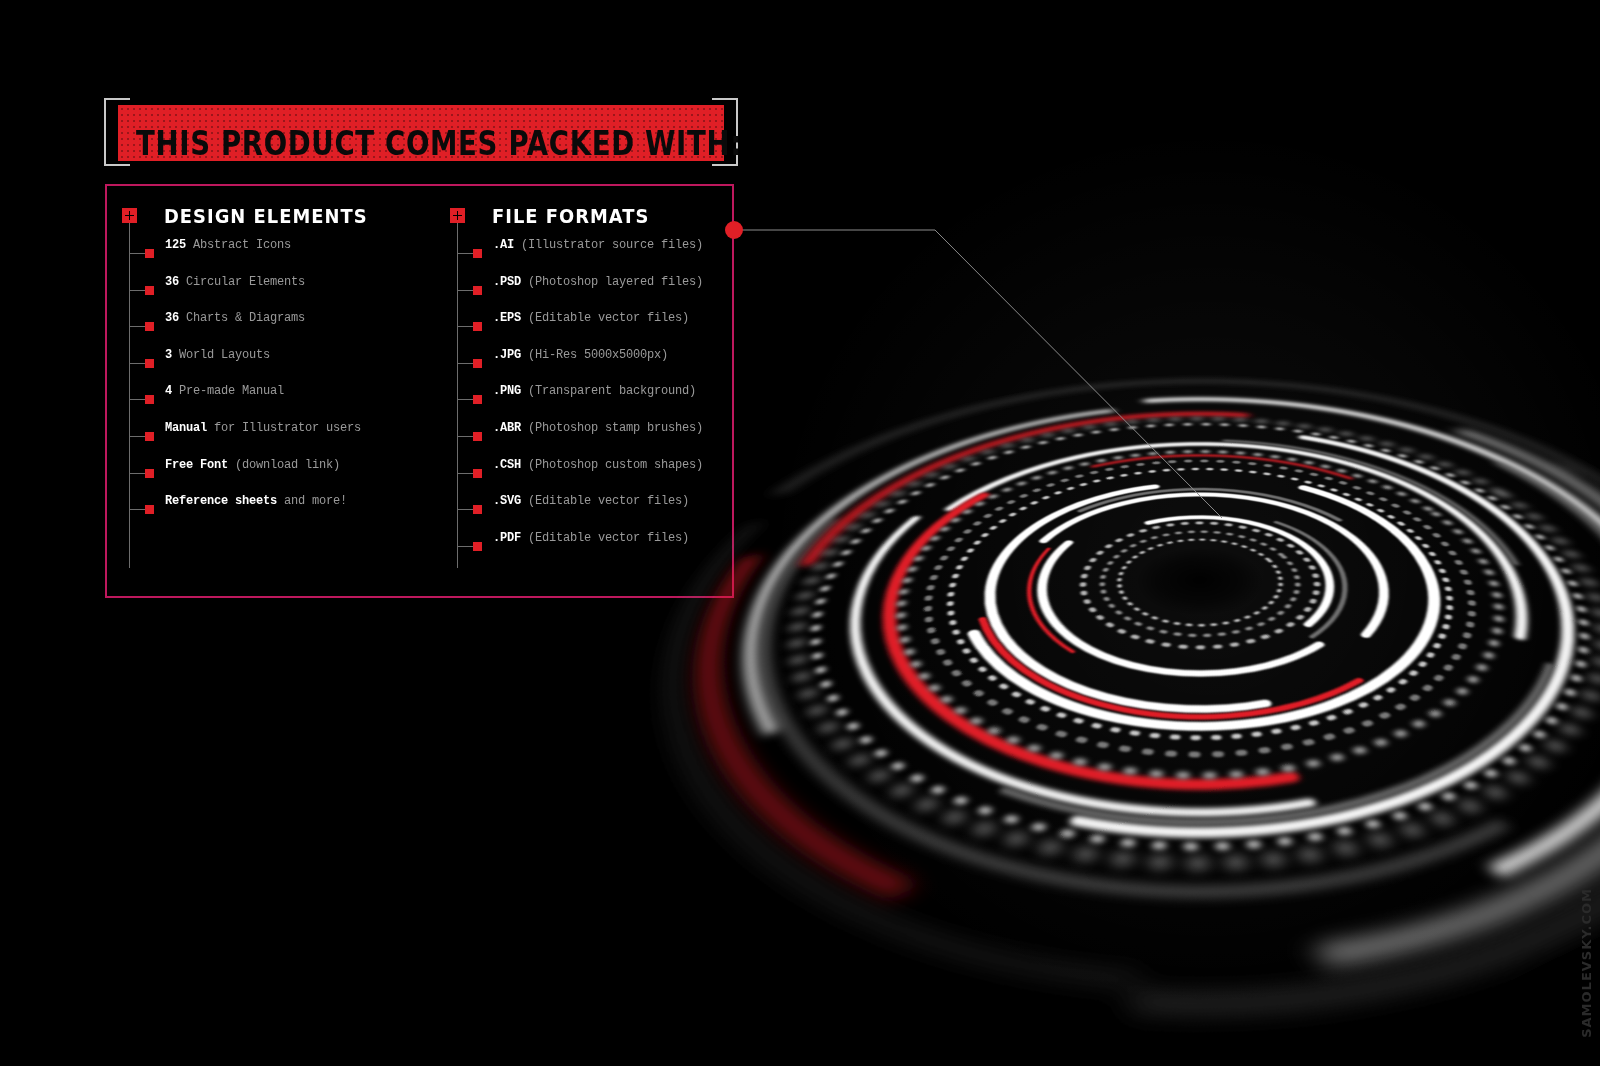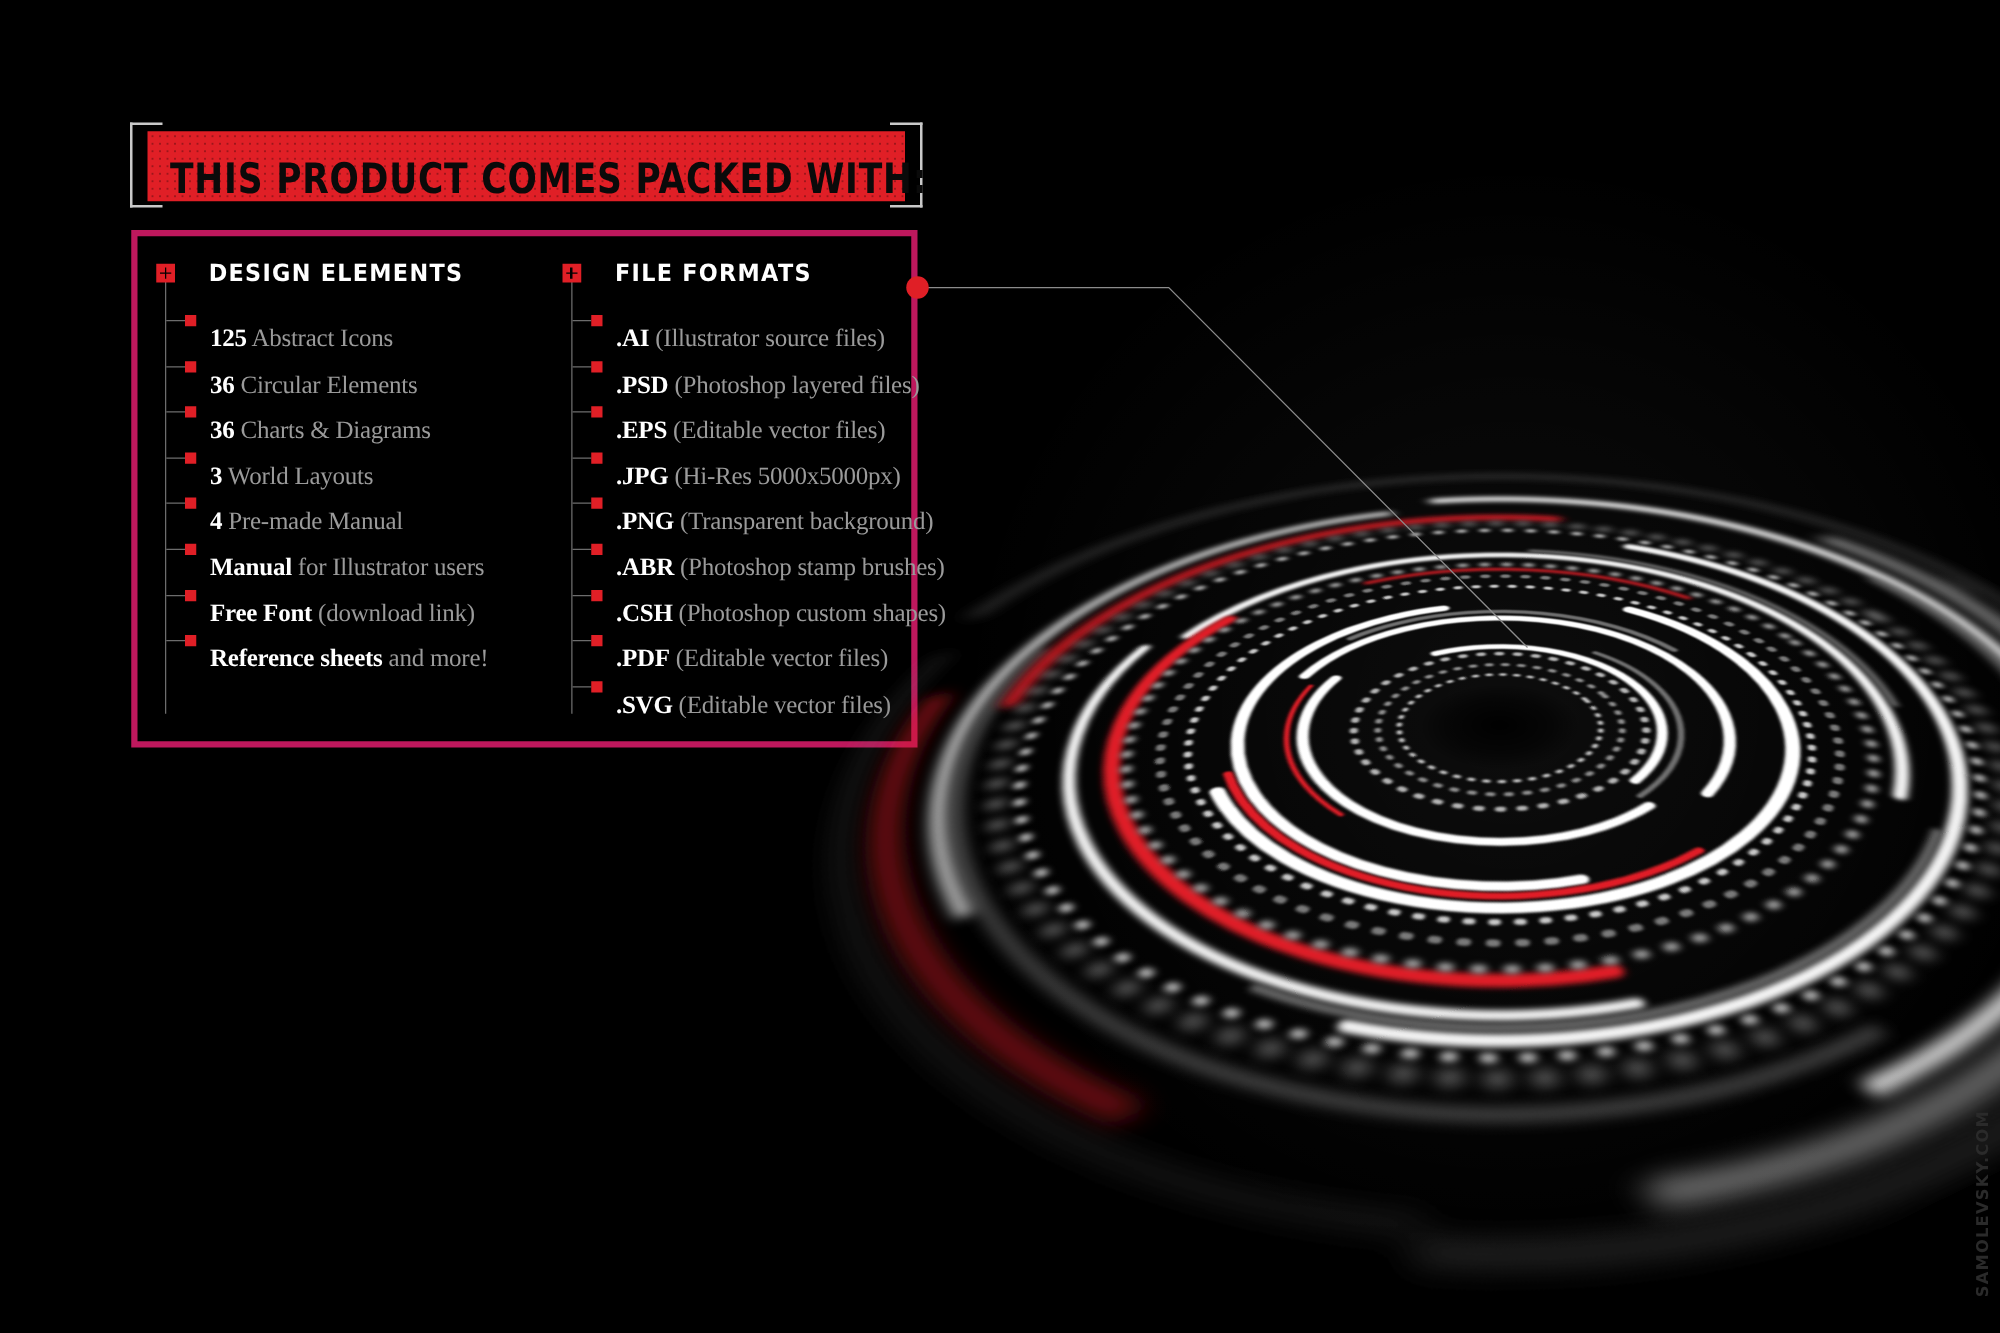"DESIGN ELEMENTS" .panel { border: 5px solid #be185d -> 2px solid #be185d }
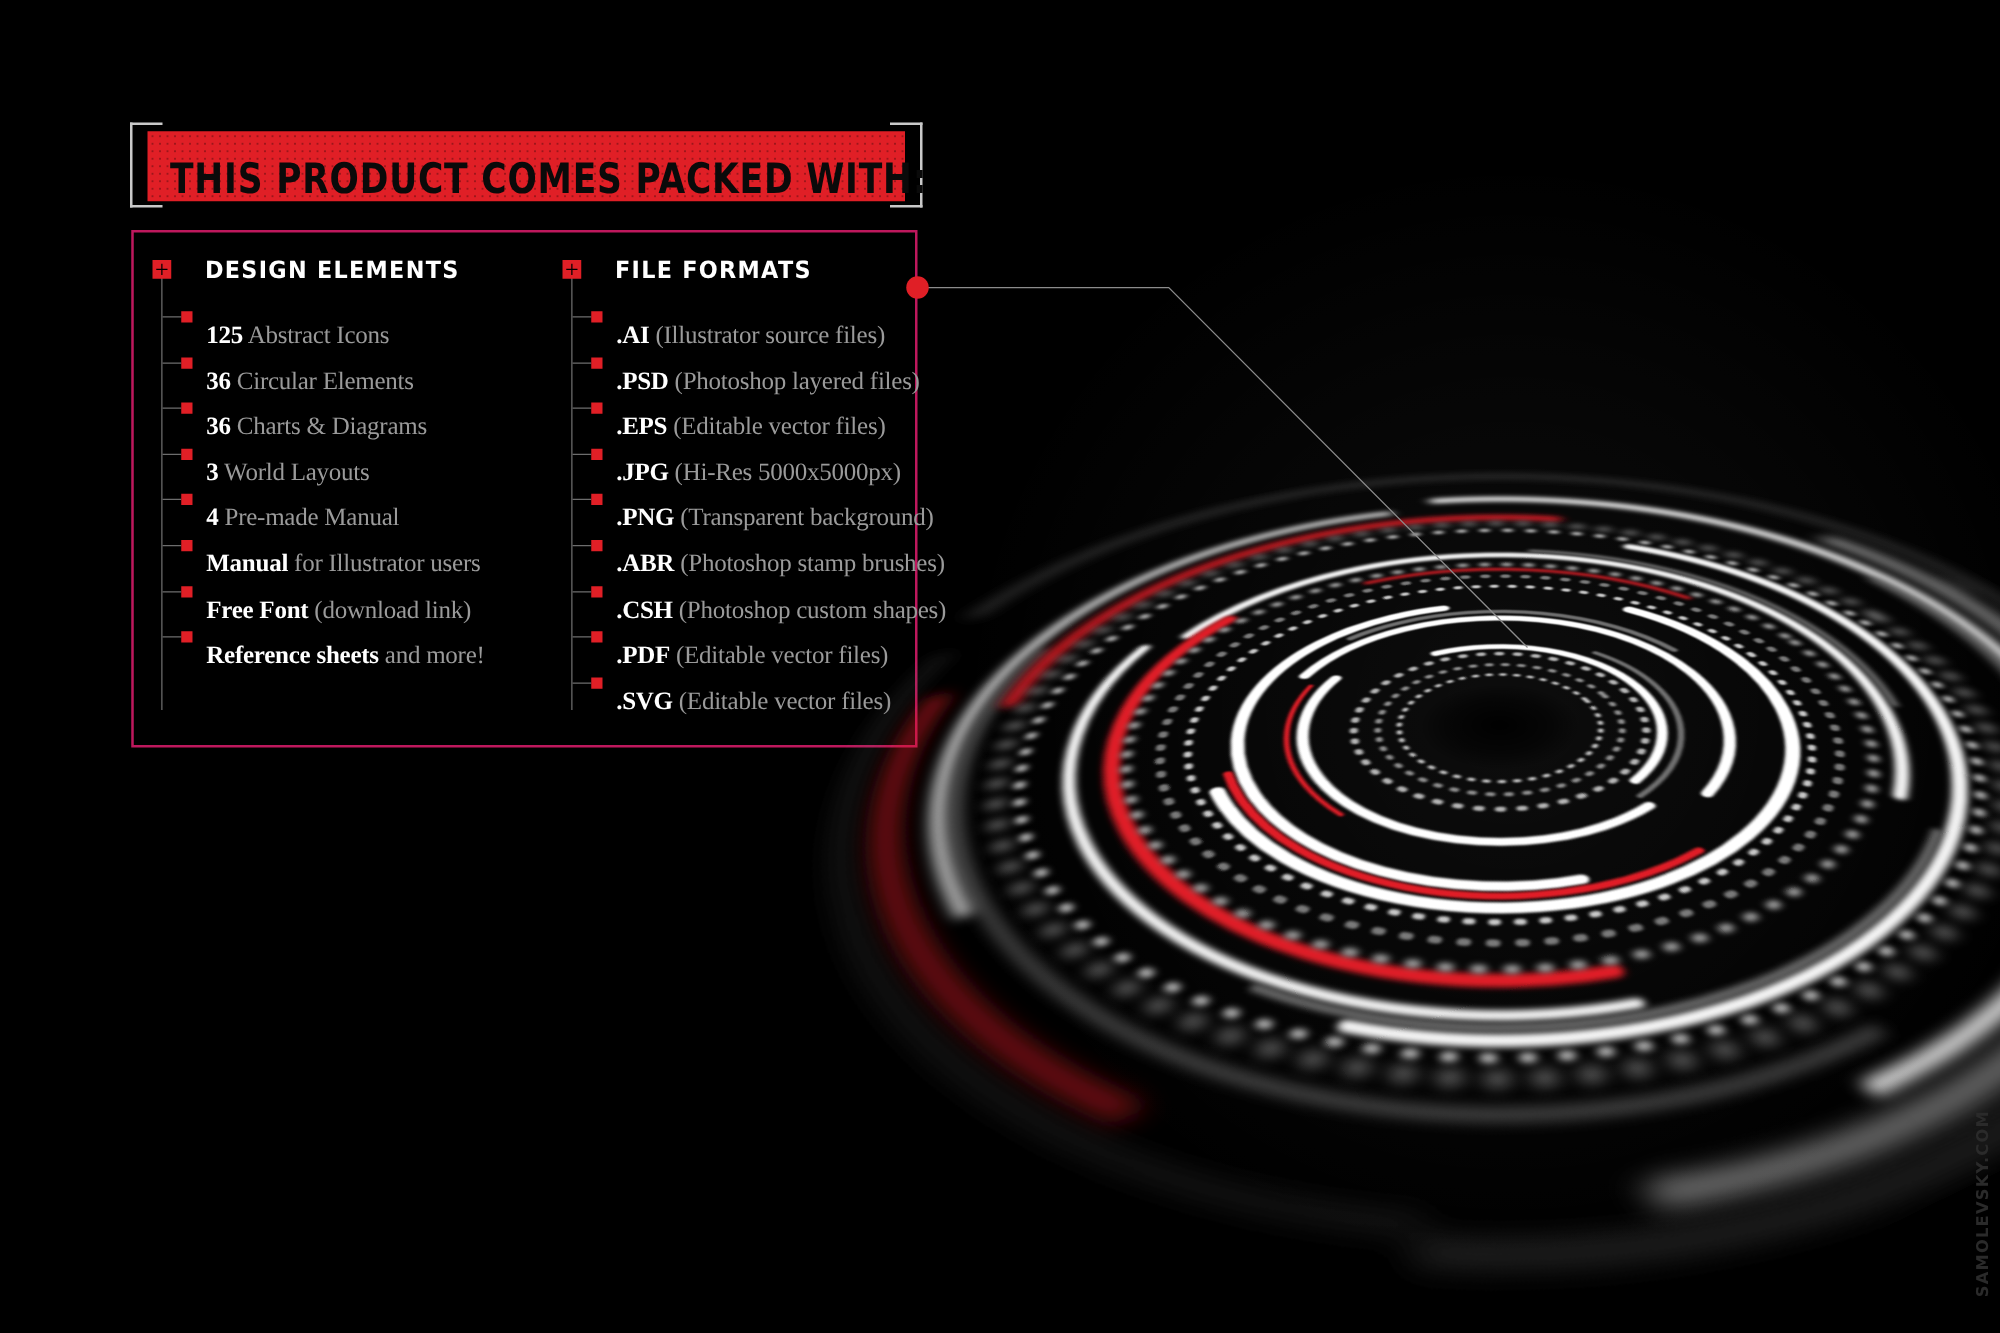"125 Abstract Icons" .item .txt { font-family: Liberation Serif, serif -> Liberation Mono, monospace; font-size: 20px -> 12px; top: 21px -> 2px }
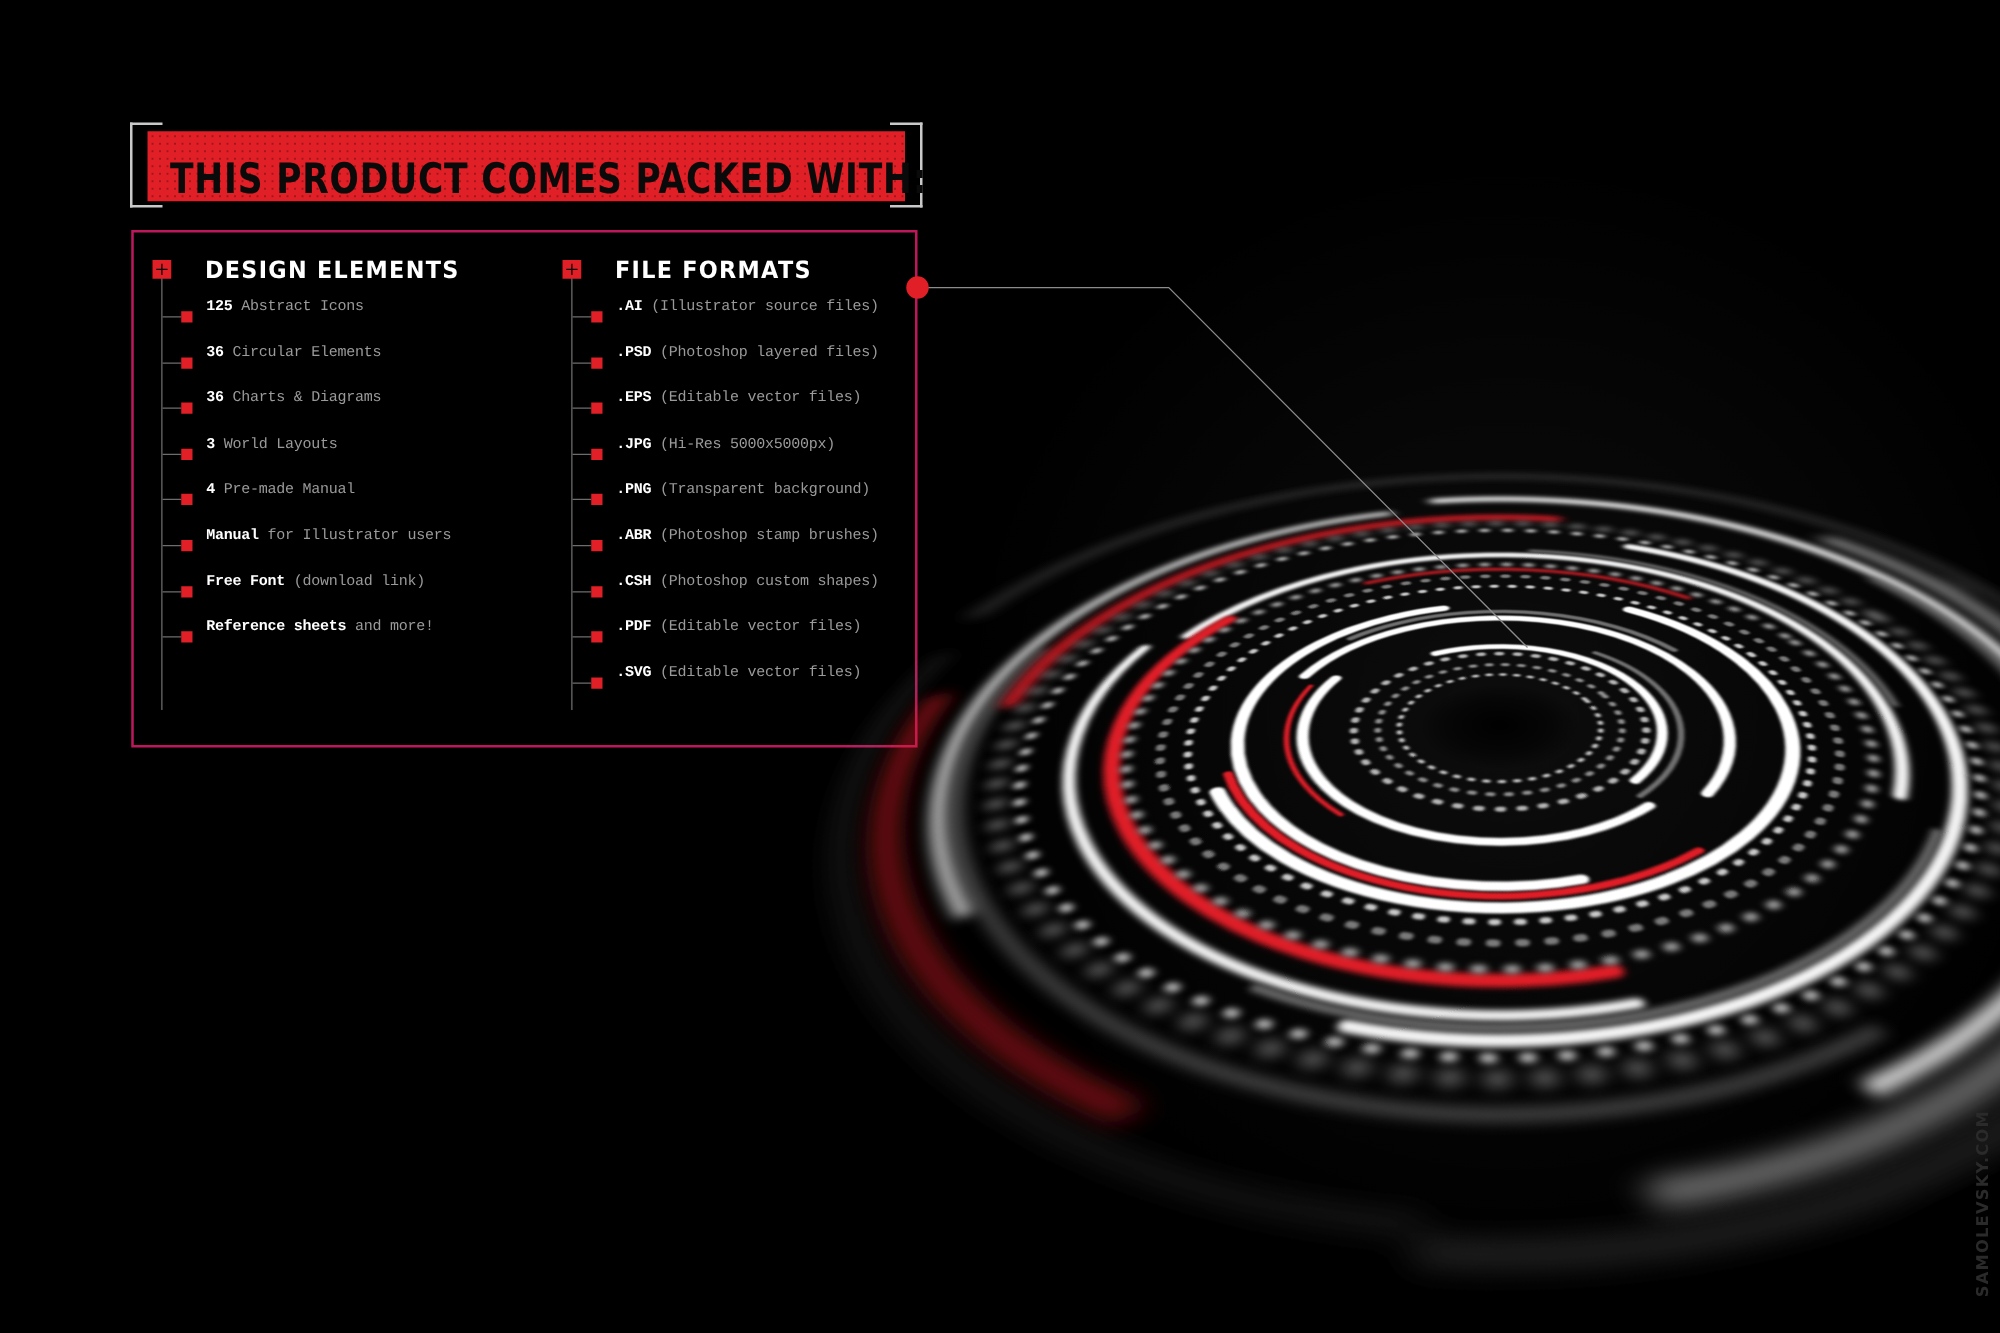".PDF (Editable vector files)" div.item { order: before ".SVG (Editable vector files)" -> after ".SVG (Editable vector files)" }
